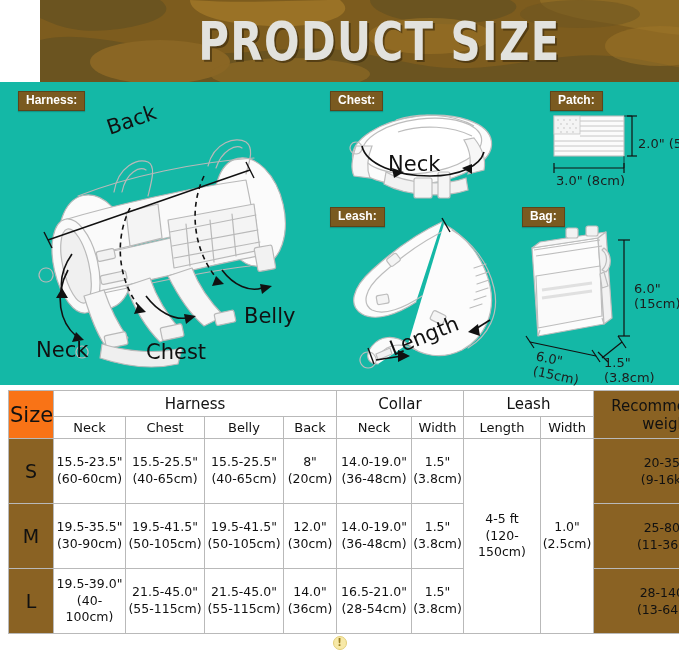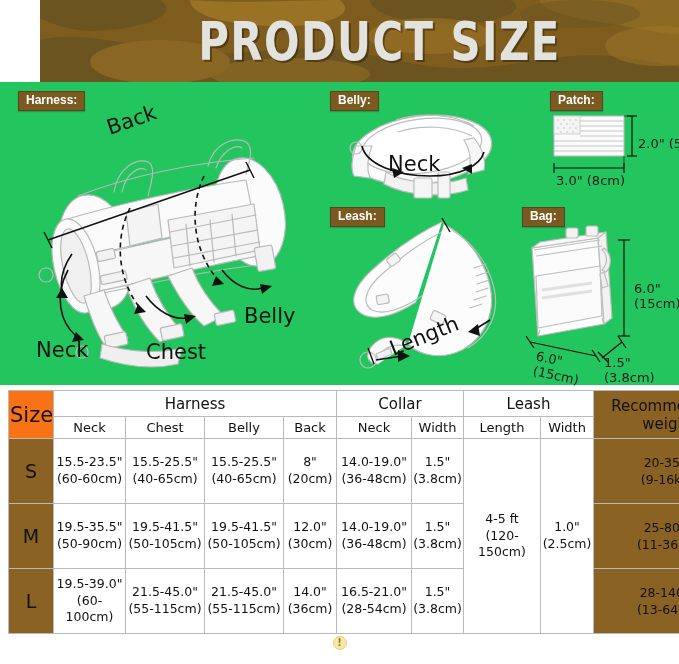"Harness:" .diagrams { background: #22c55e -> #14b8a6 }
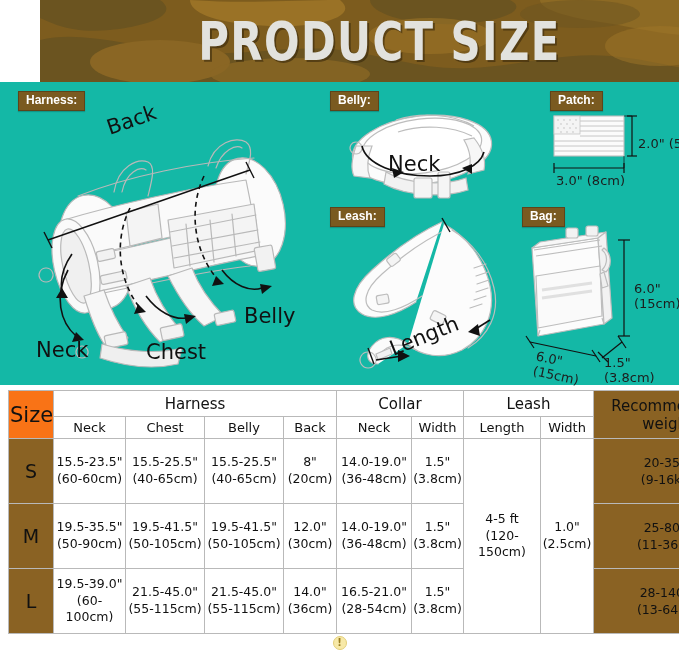"Belly:" div.badge { text: Belly -> Chest }
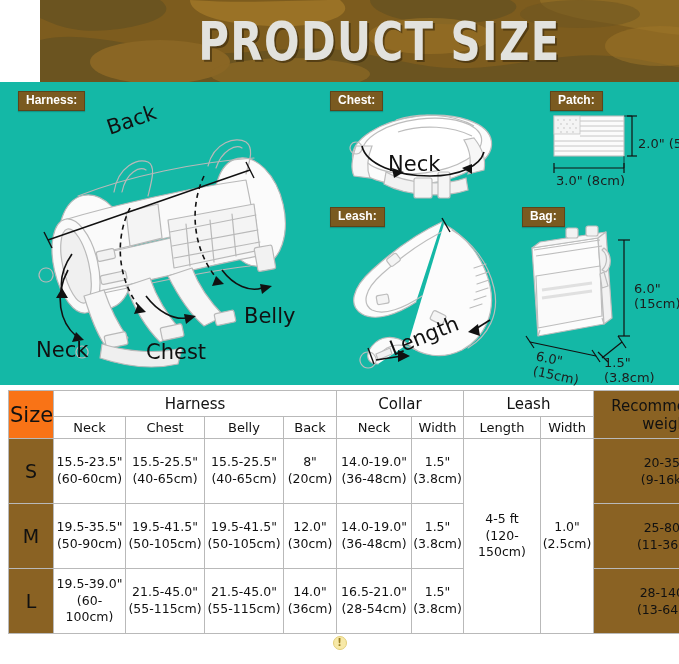"(50-90cm)" span { text: 50-90cm -> 30-90cm }
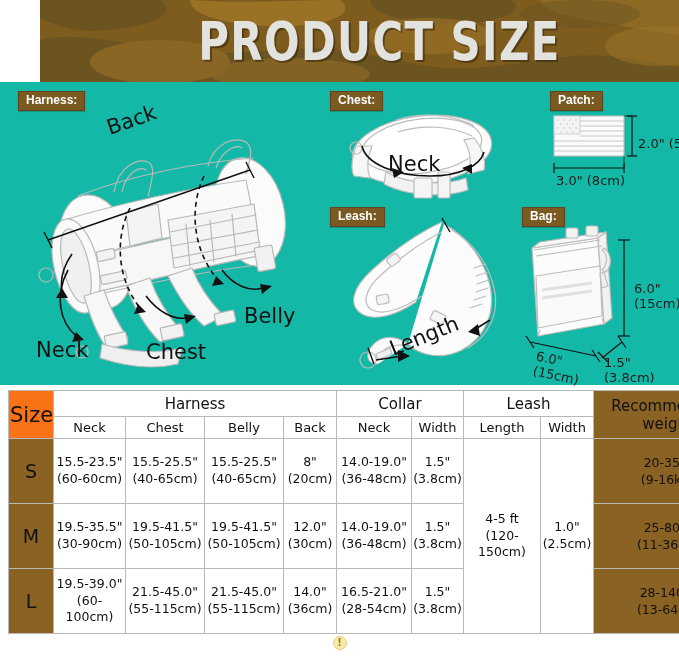"(60-100cm)" span { text: 60-100cm -> 40-100cm }
